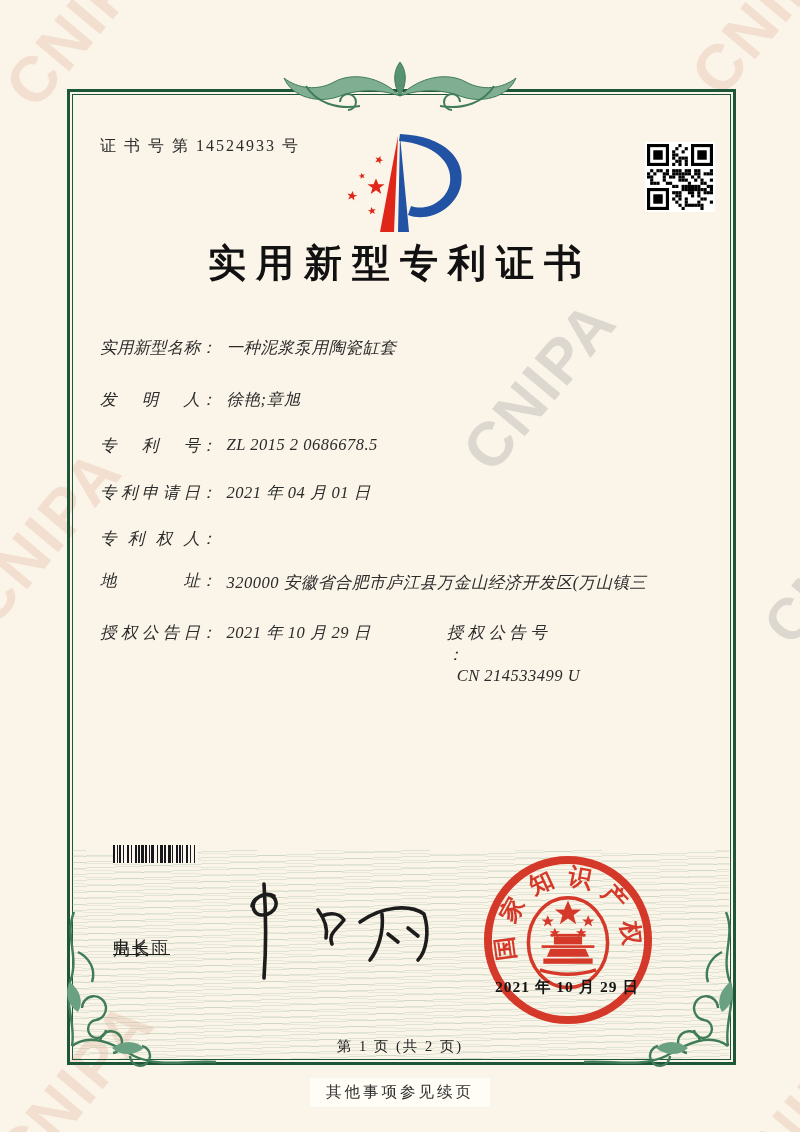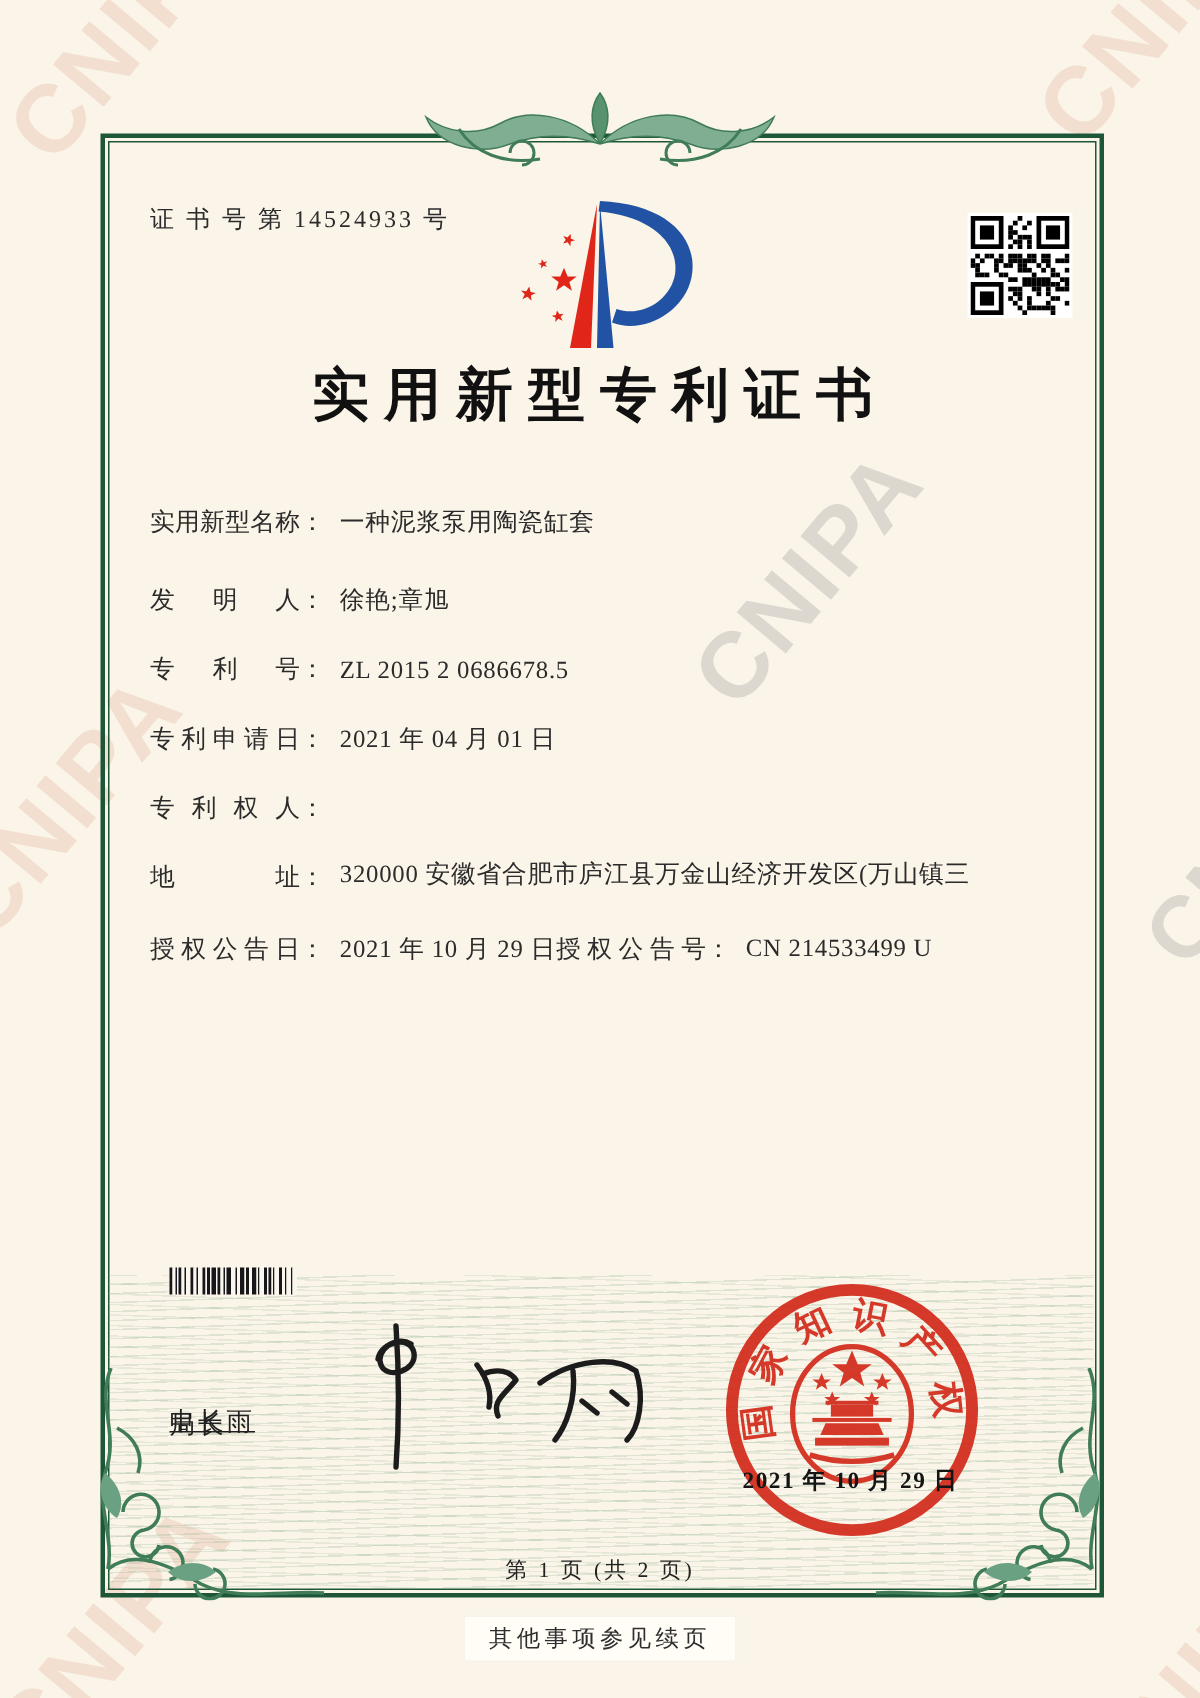"实用新型名称" .row { align-items: flex-end -> flex-start; font-style: none -> italic }
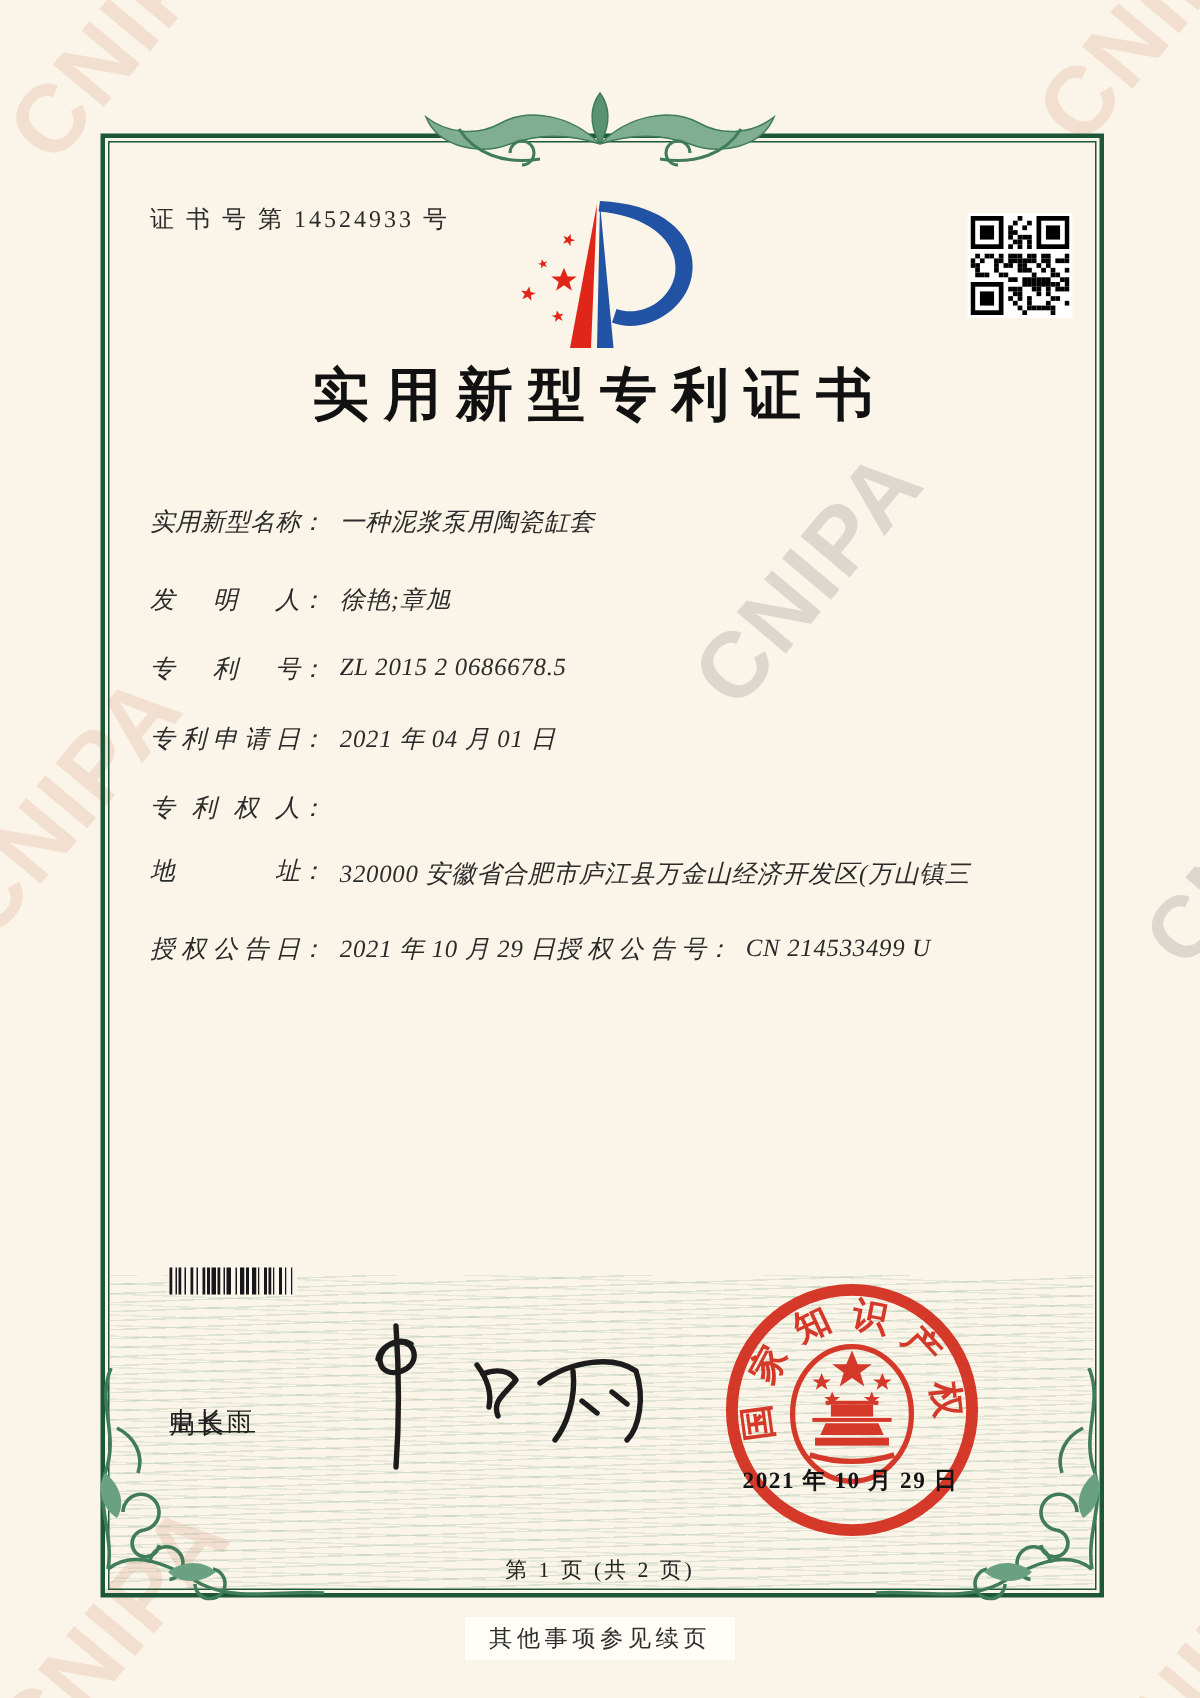"授权公告号" .grant-group.second { flex-direction: none -> column; margin-left: none -> 76px }
